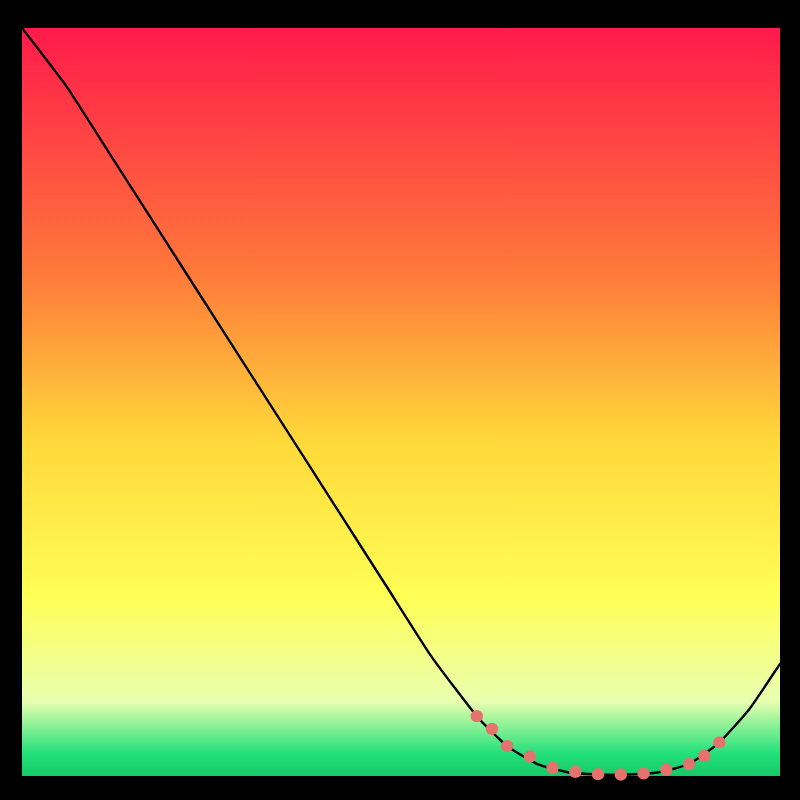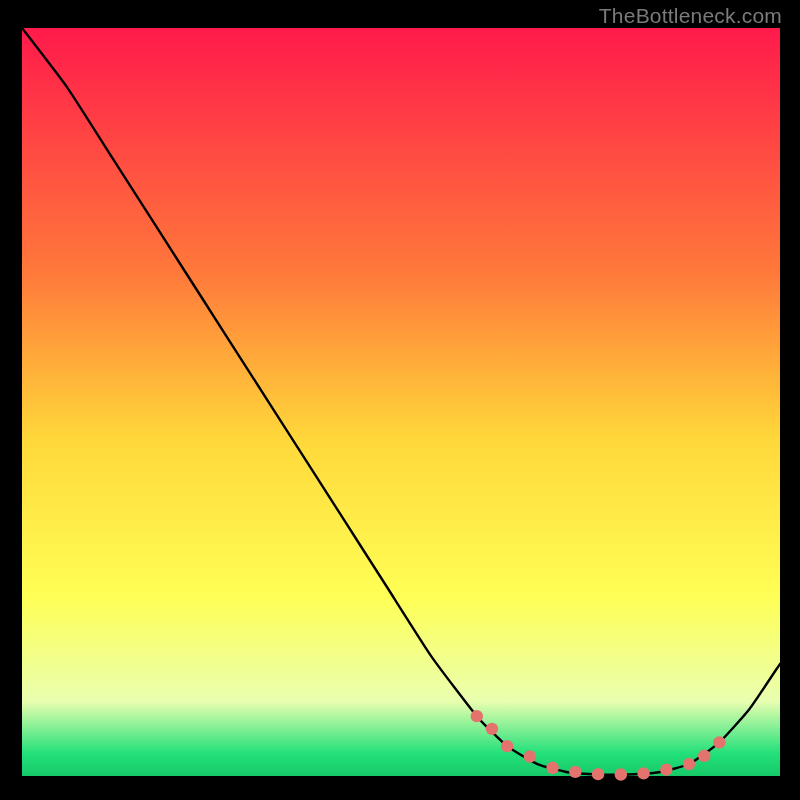"TheBottleneck.com" div.watermark { html: <div>TheBottleneck.com</div> -> none }
